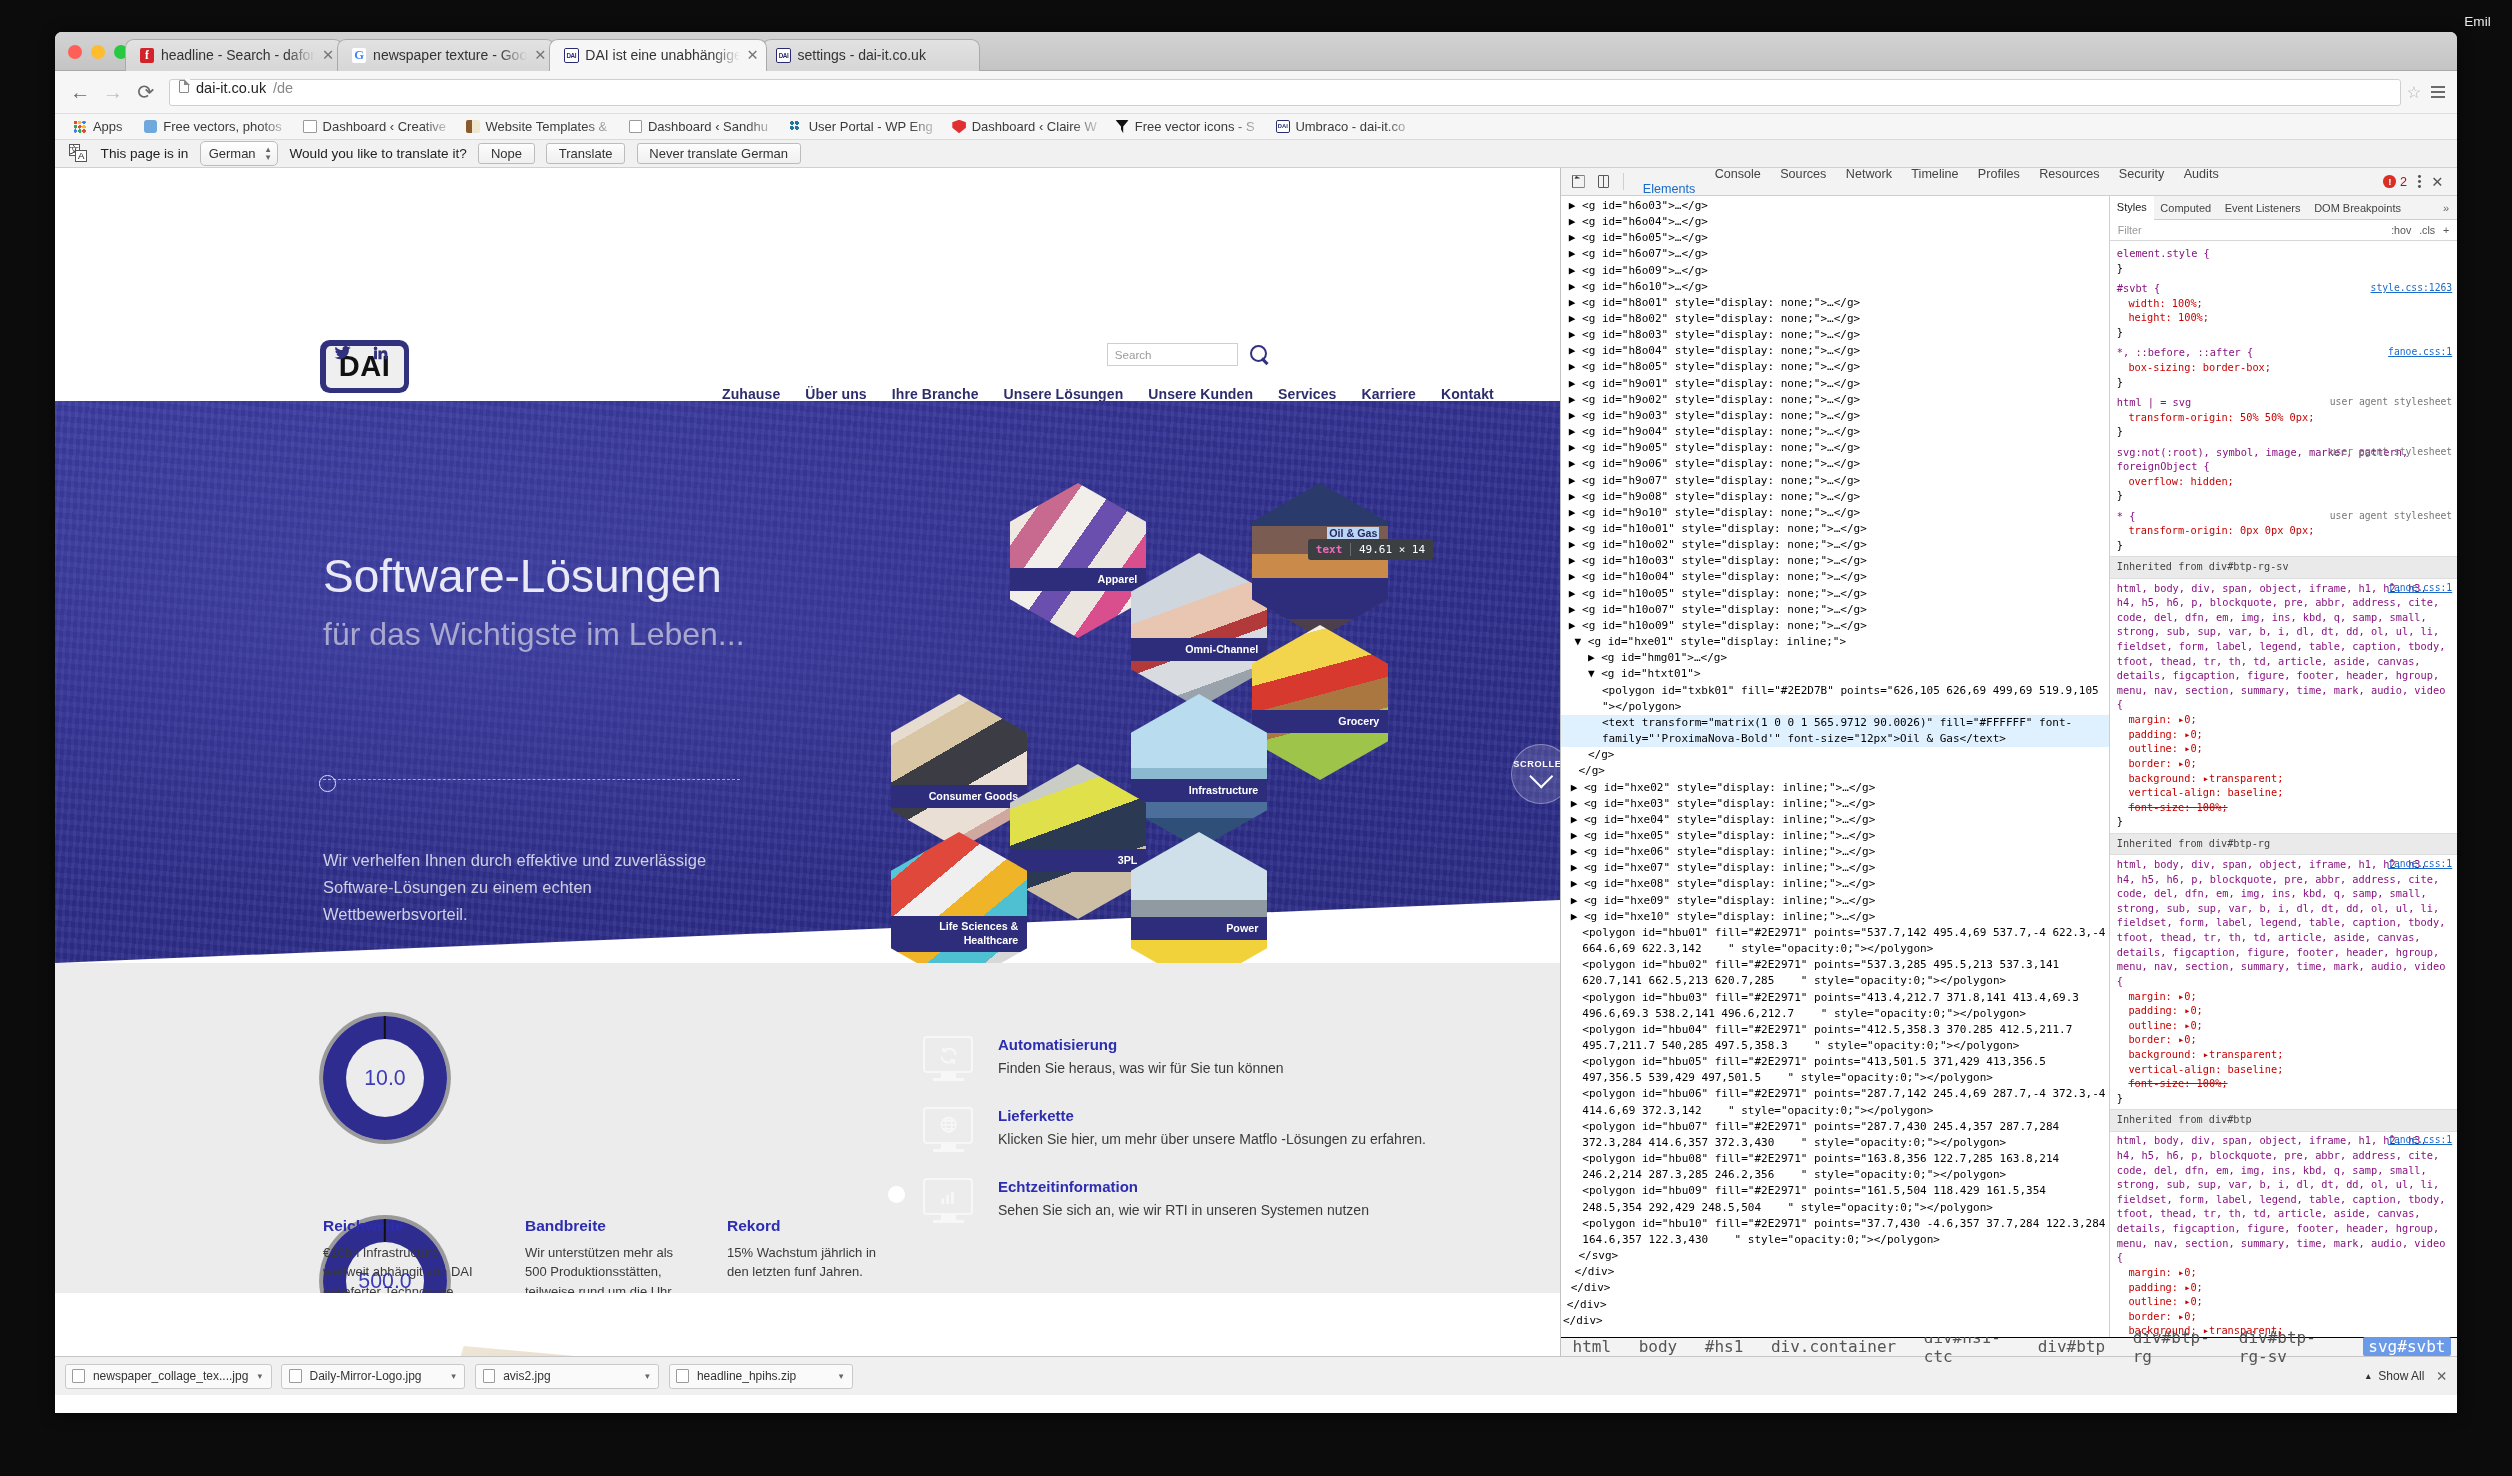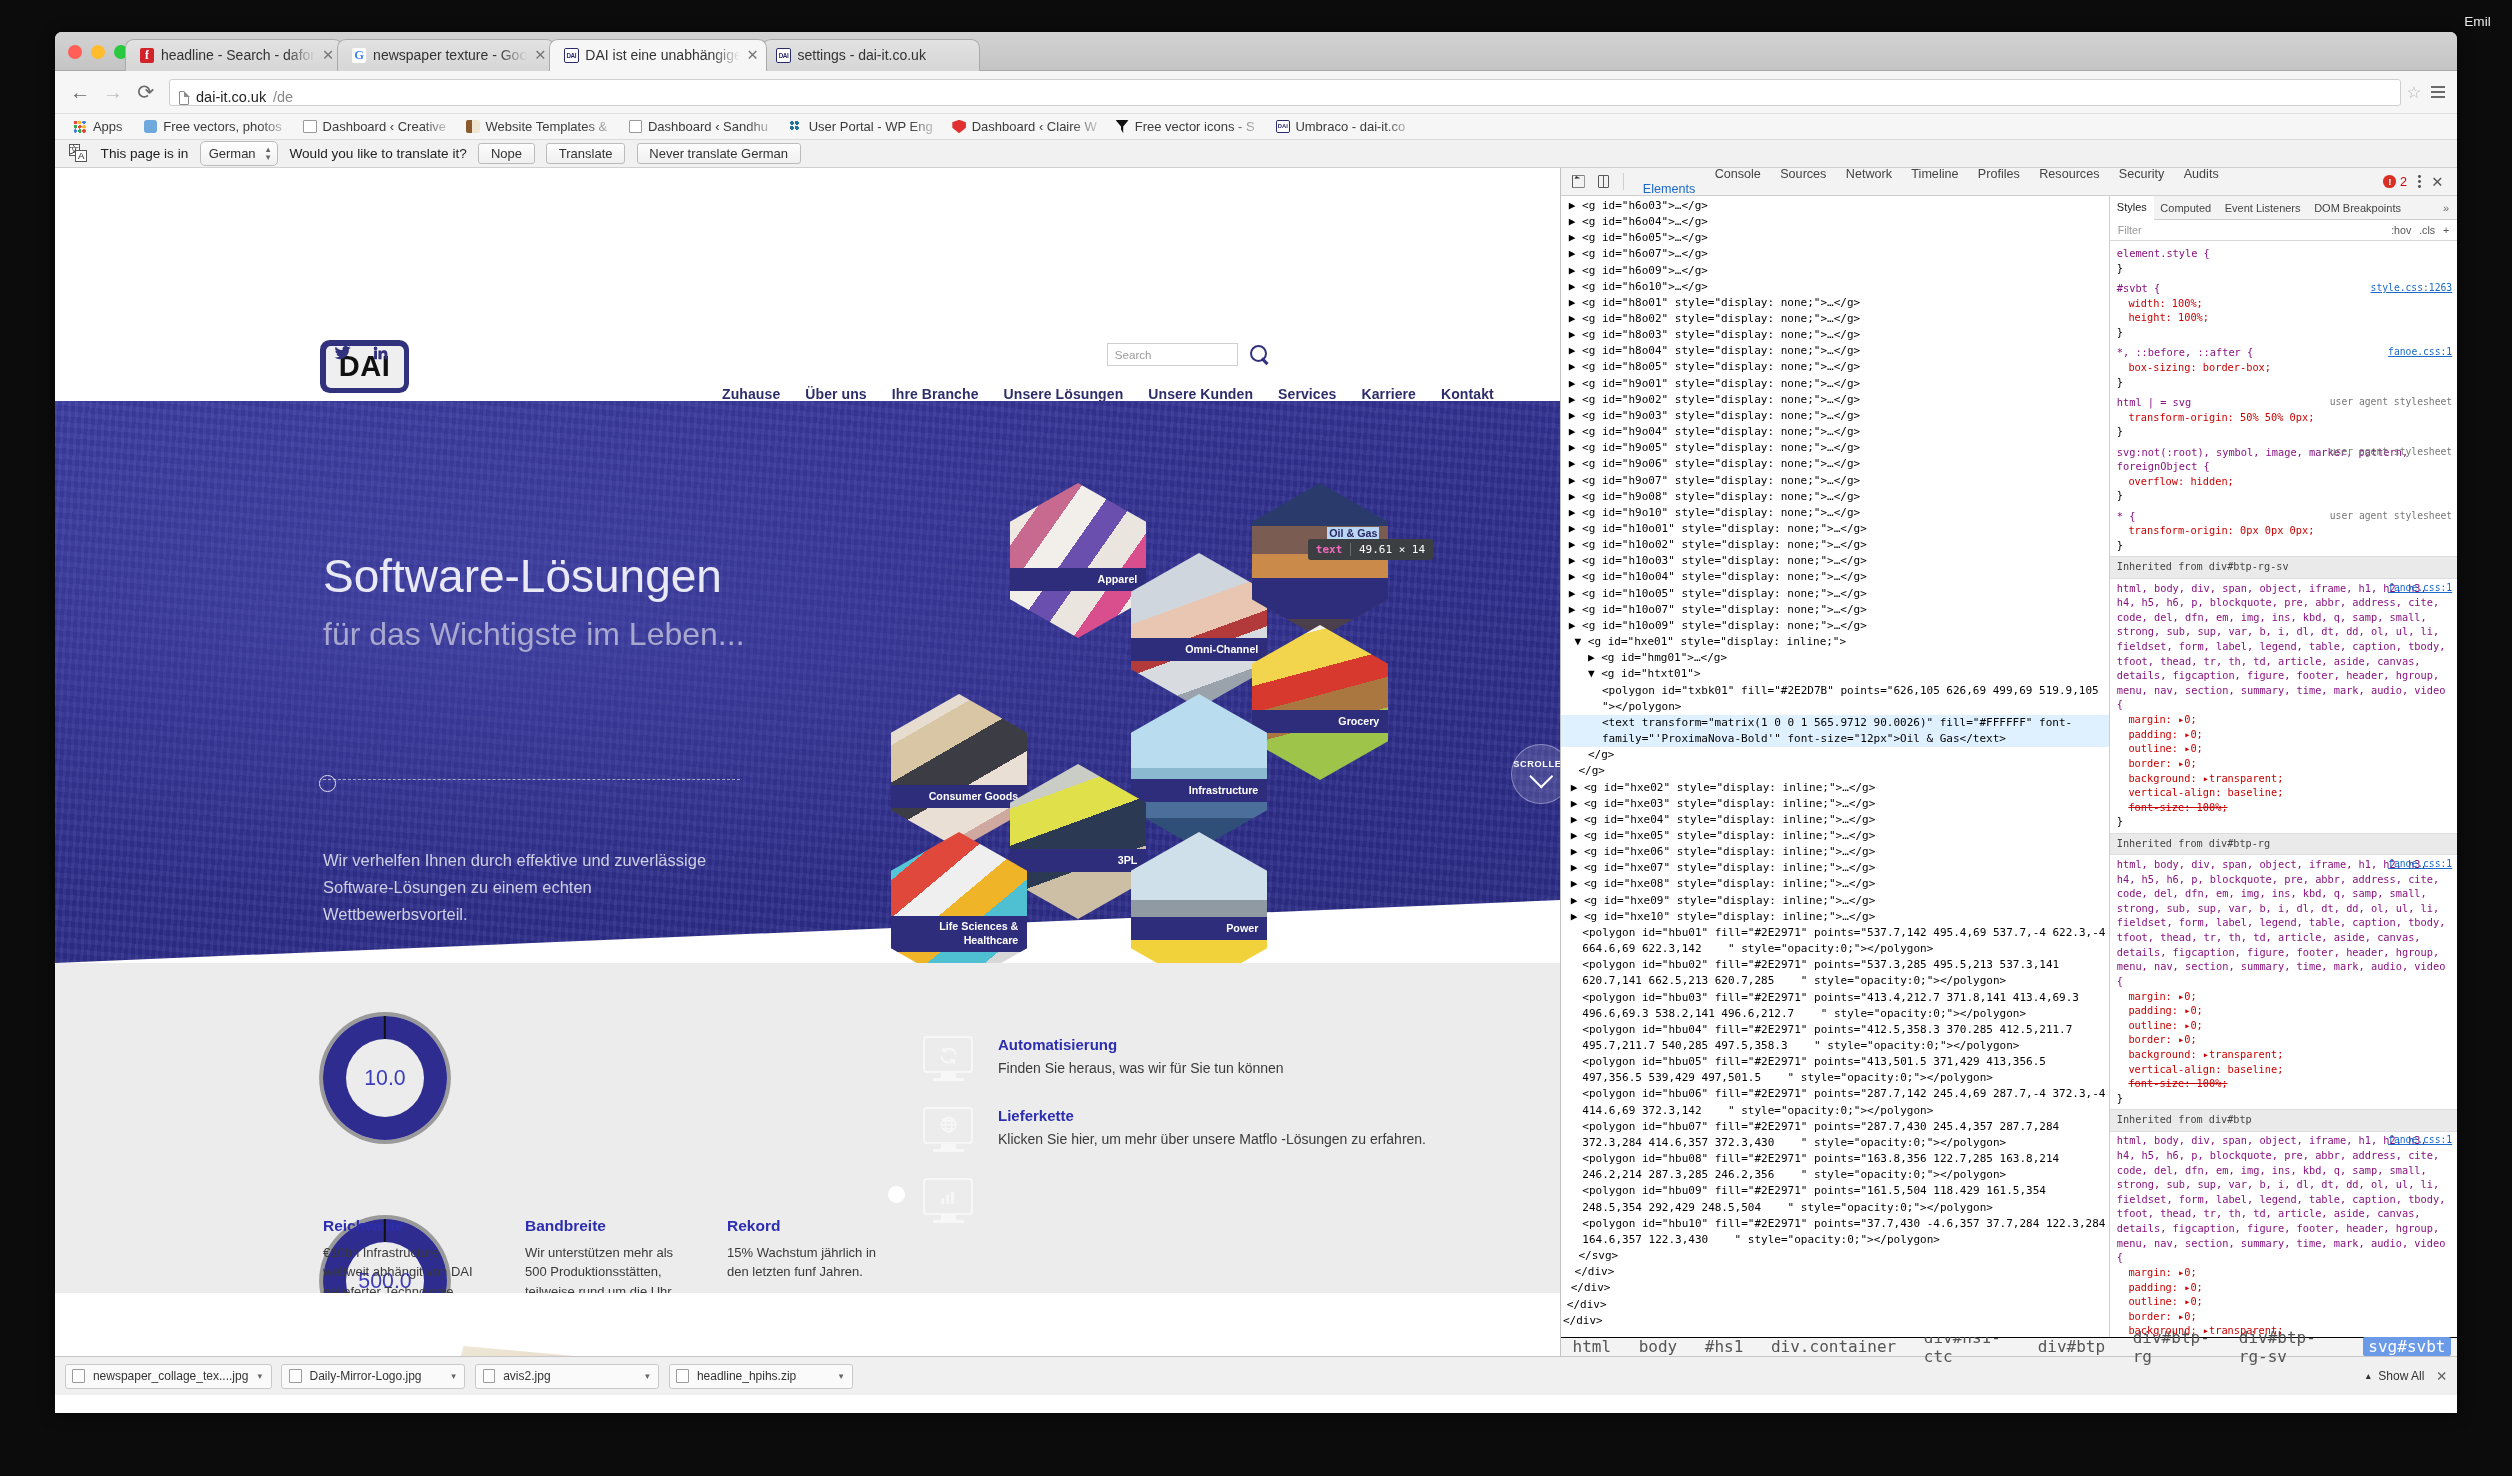"dai-it.co.uk" .omnibox { align-items: flex-end -> flex-start }
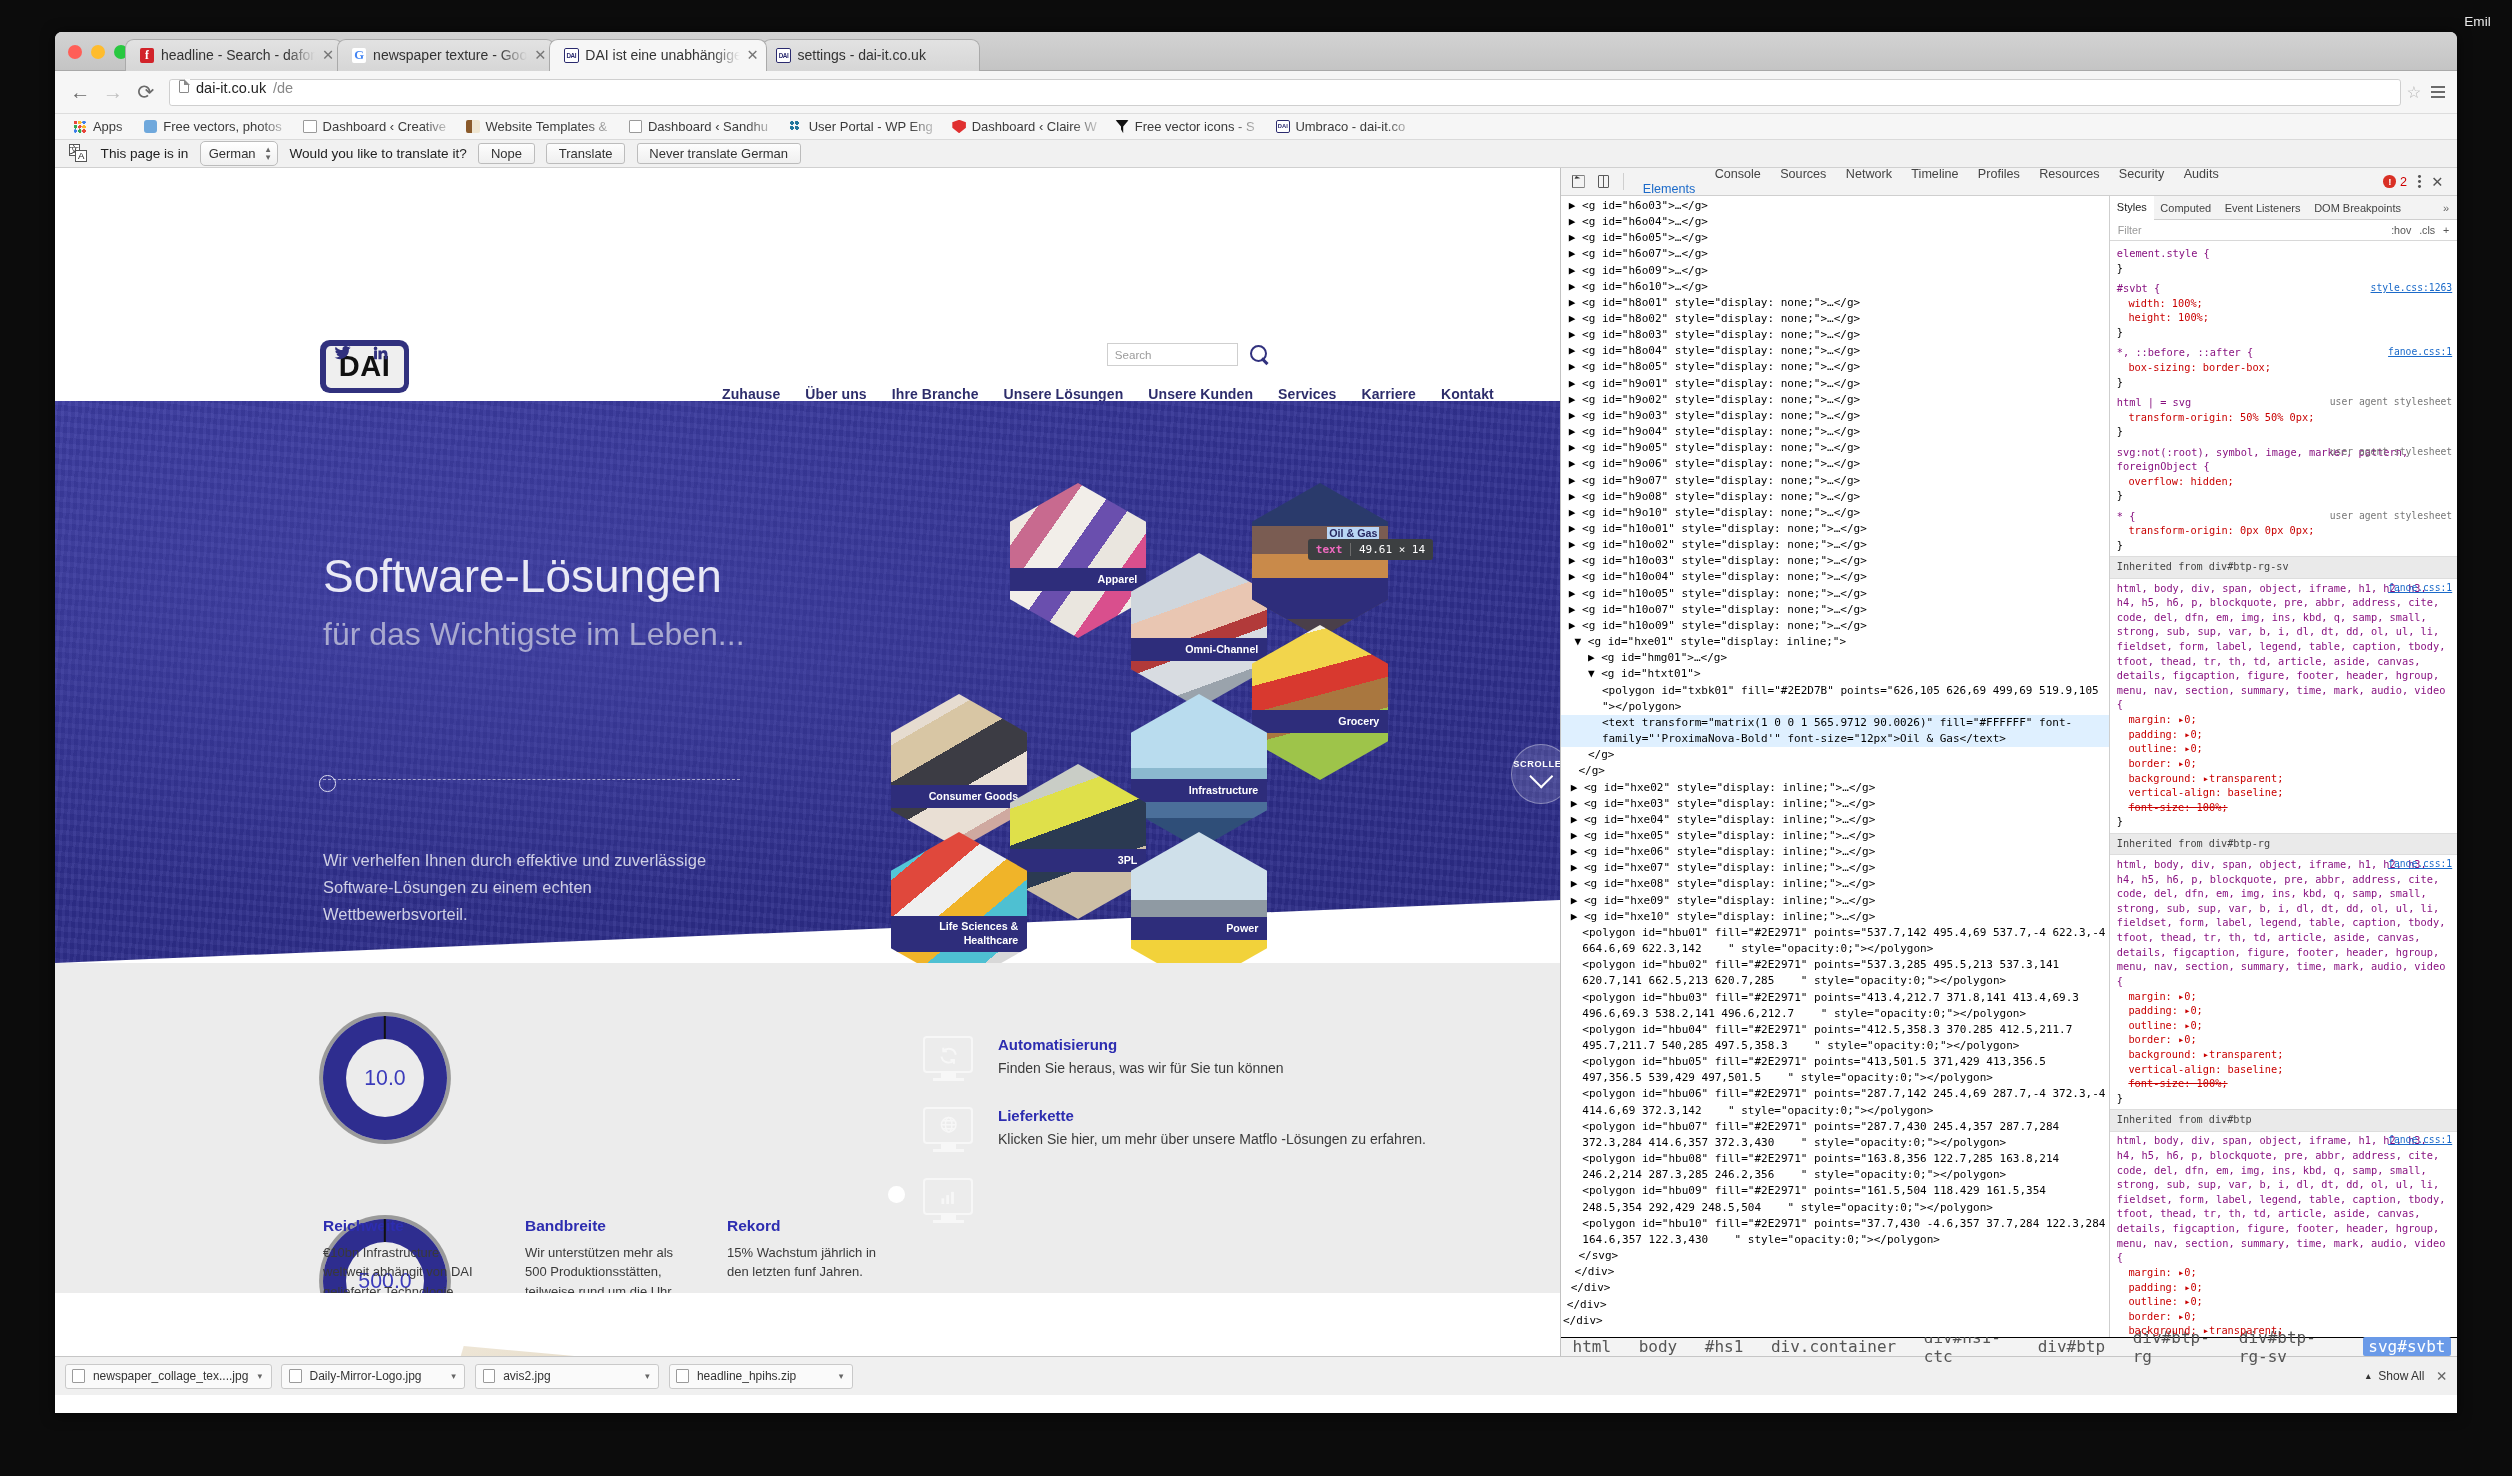"Echtzeitinformation" div.txt { html: none -> <div> <h4>Echtzeitinformation</h4> <p>Sehen Sie sich an, wie wir RTI in unseren Systemen nutzen</p> </div> }
